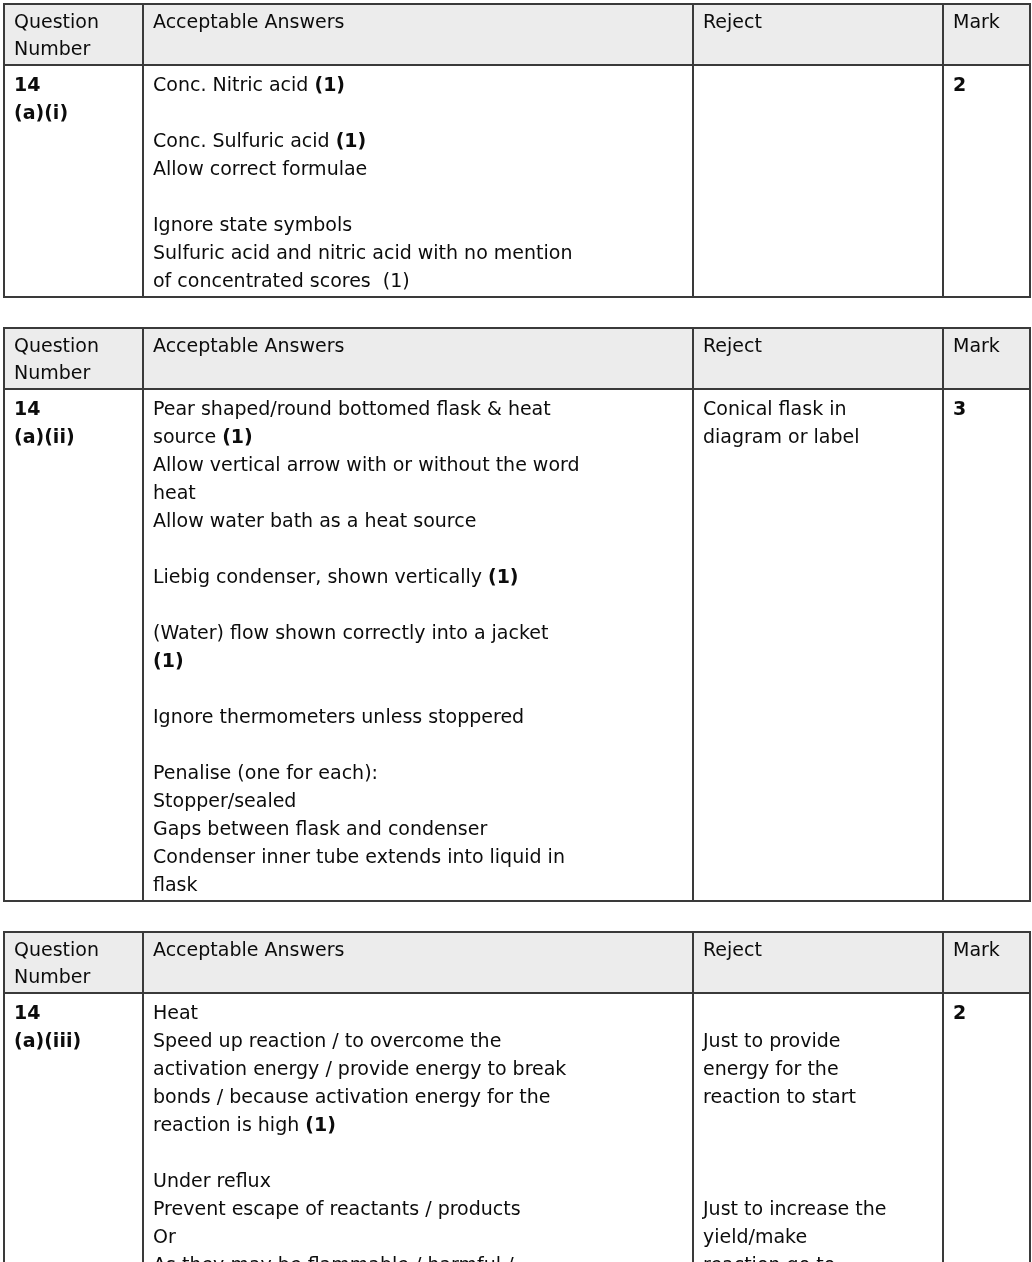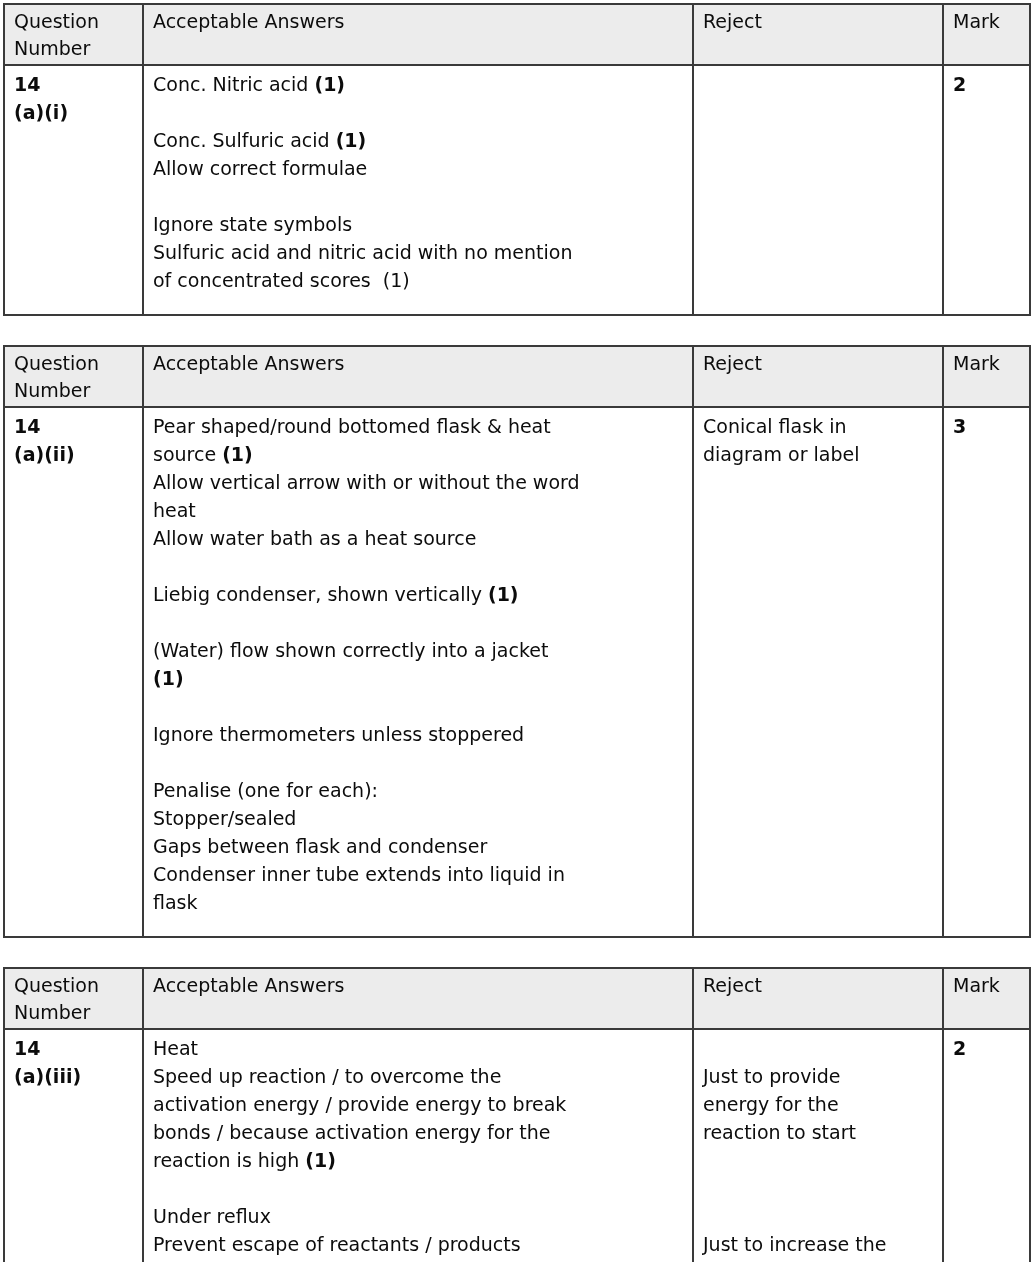"14" .ms td { padding: 4px 8px 20px 9px -> 4px 8px 2px 9px }
